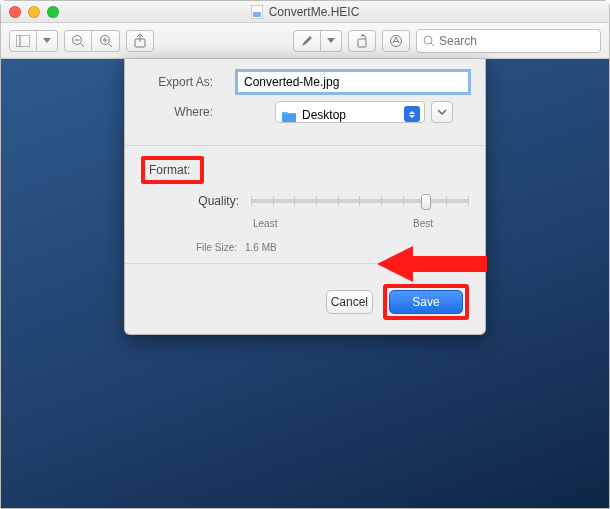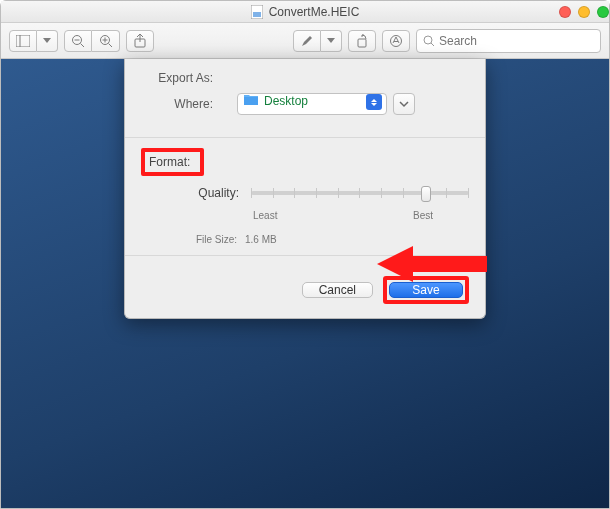"ConvertMe.HEIC" .titlebar { justify-content: flex-end -> none }
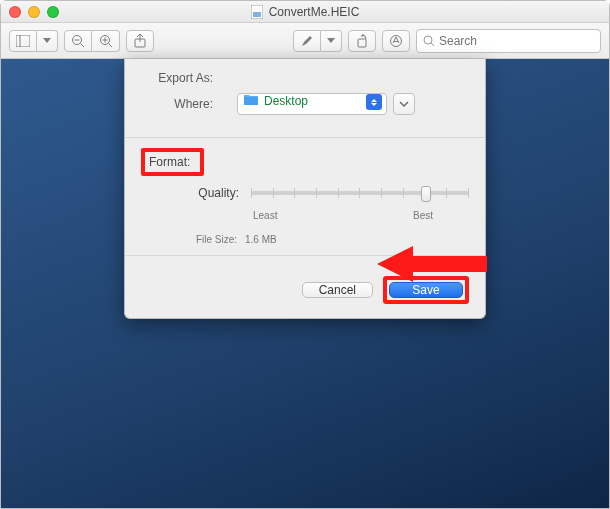"Converted-Me.jpg" div.field { html: none -> <div> <input> </div> }
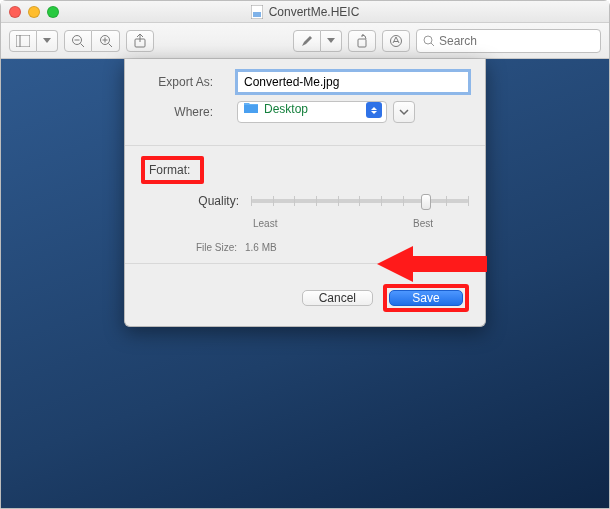"Desktop" .popup { align-items: flex-start -> flex-end; color: #15803d -> #000000; margin-left: none -> 38px }
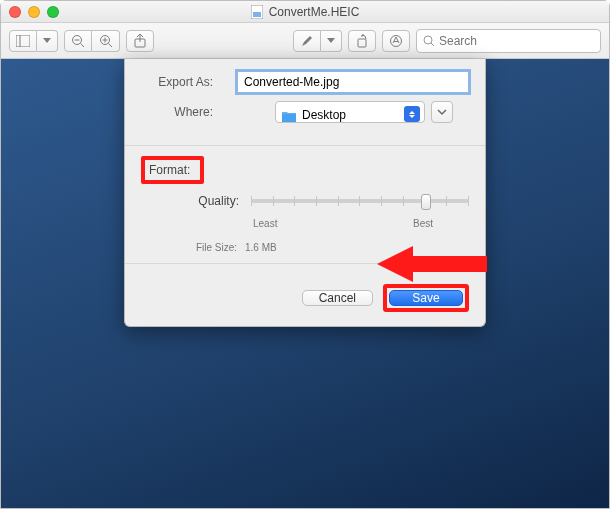"Cancel" .btn { height: 16px -> 24px; padding: 0 16px -> 0 4px }
